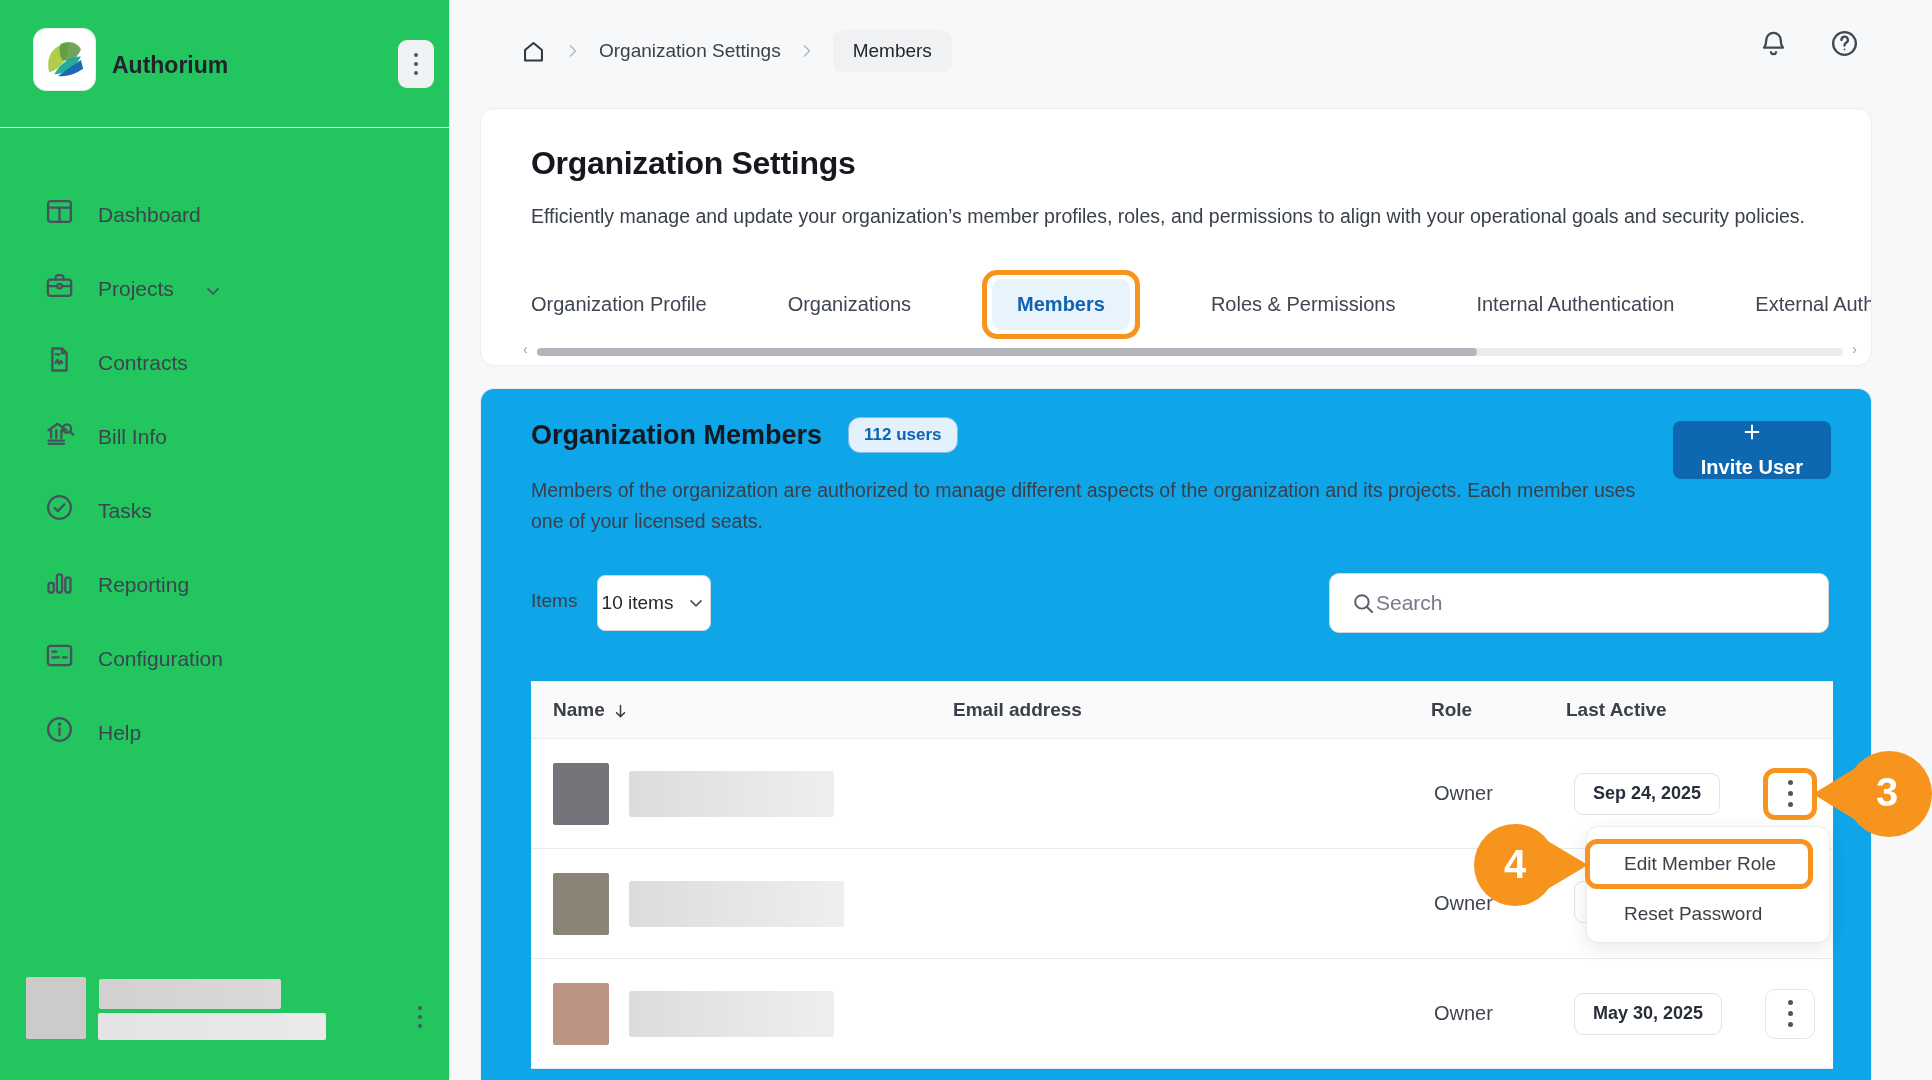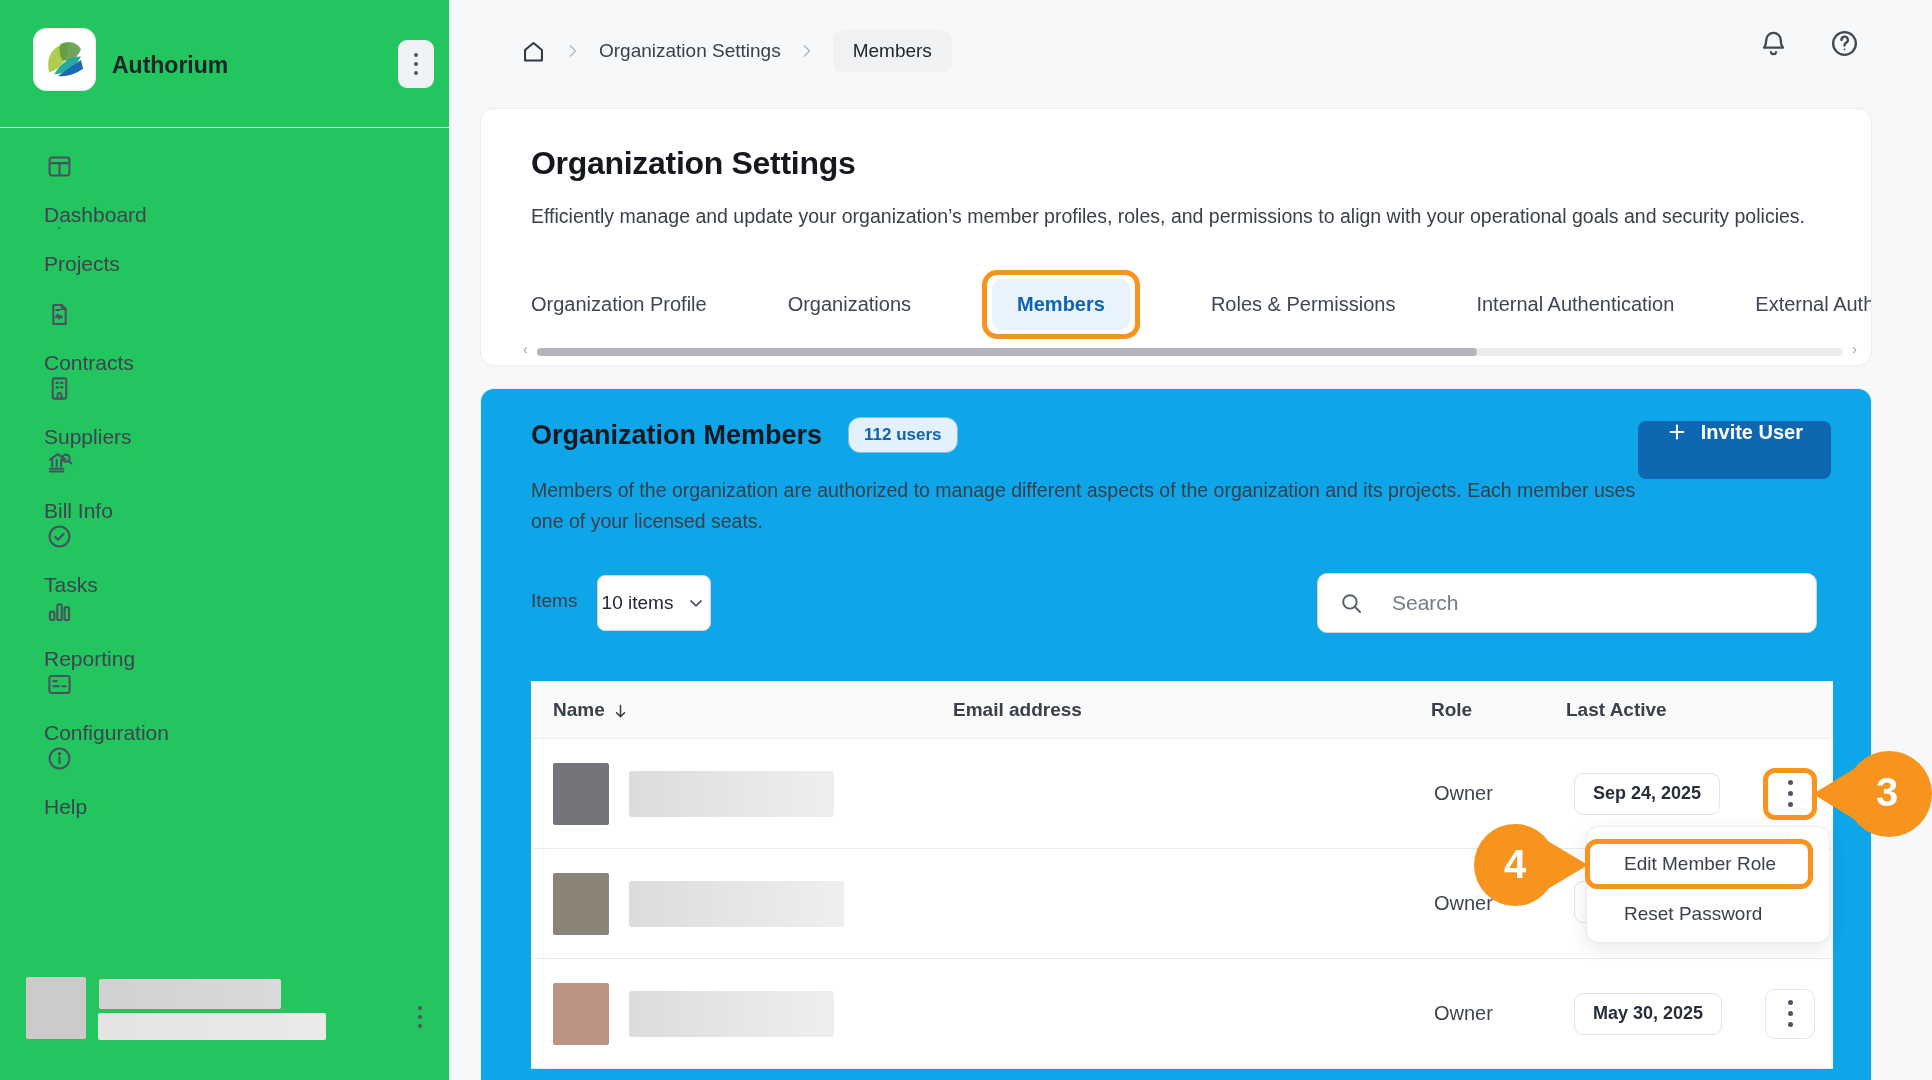"Dashboard" .nav-item { align-items: flex-start -> flex-end; flex-direction: column -> none }
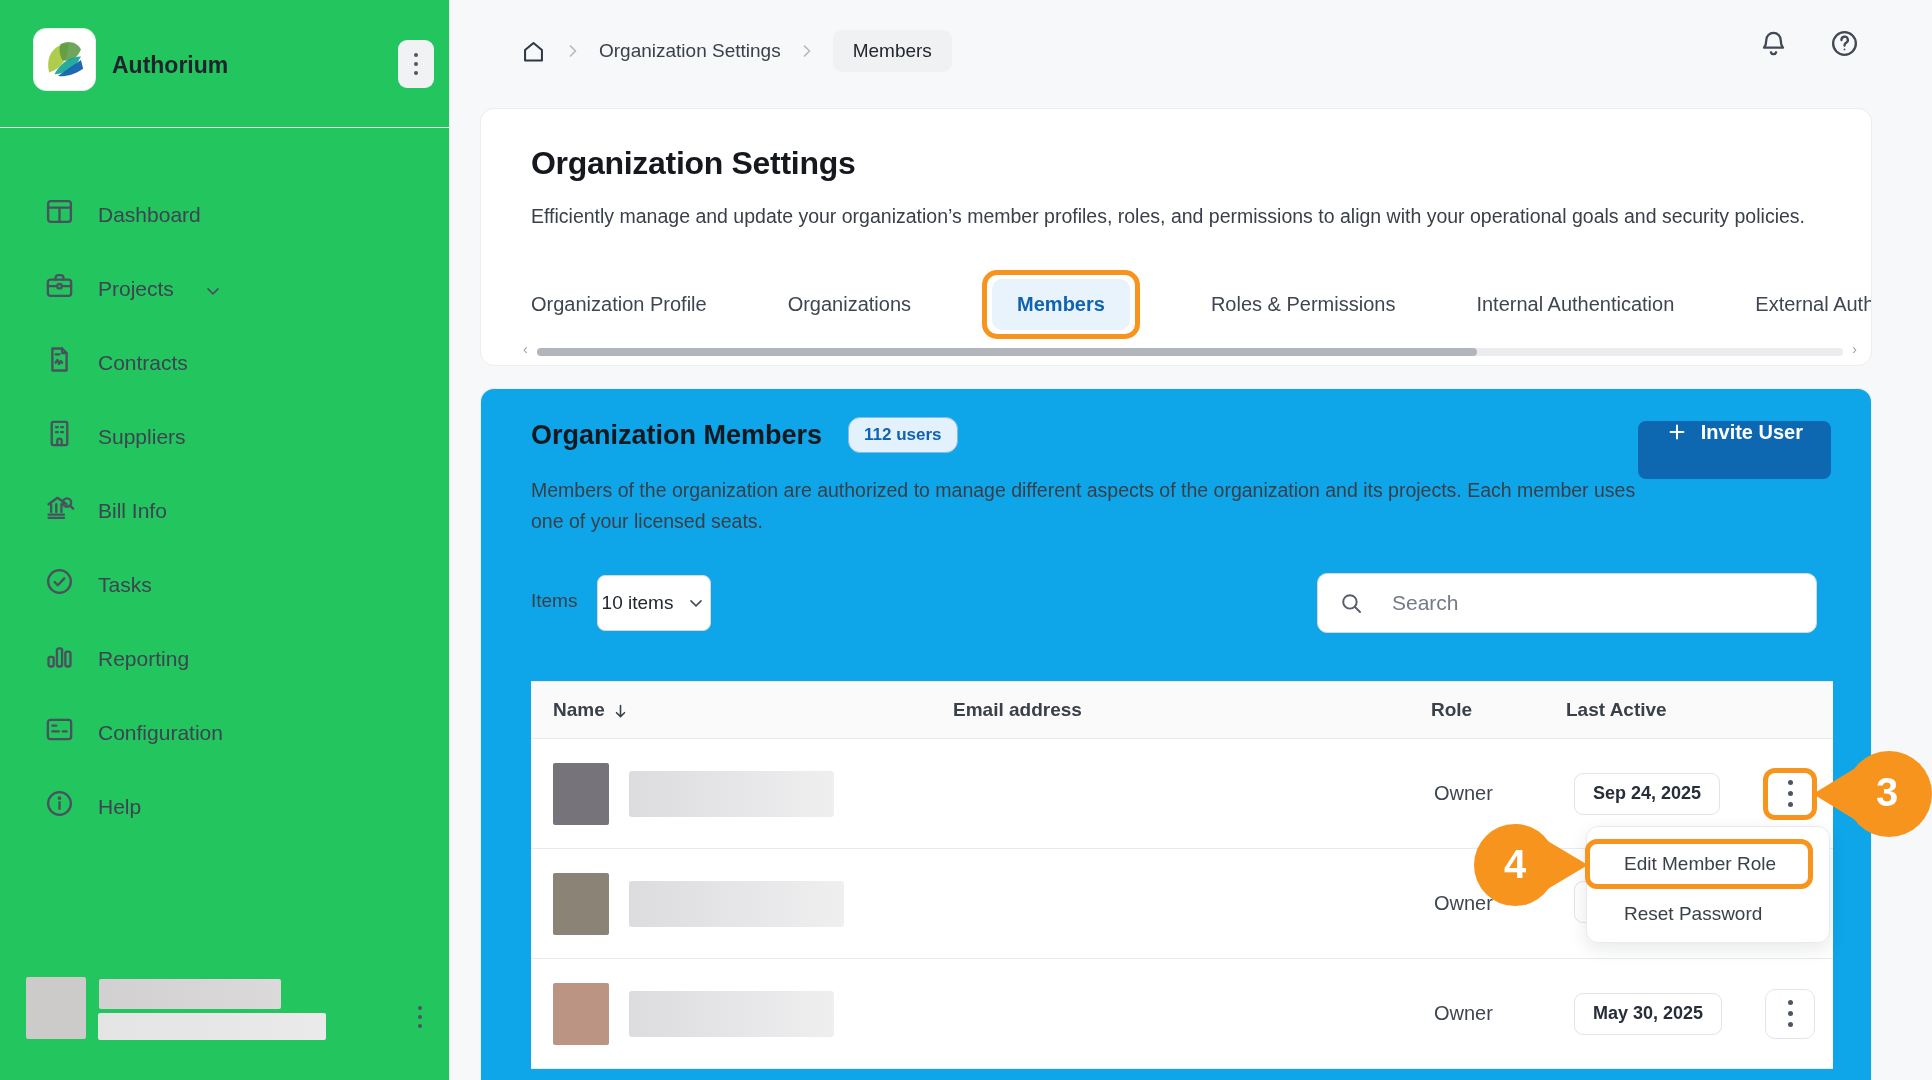"Suppliers" div.nav-item { html: <div> <svg> <rect></rect> <path></path> <path></path> </svg> <span>Suppliers</span> </div> -> none }
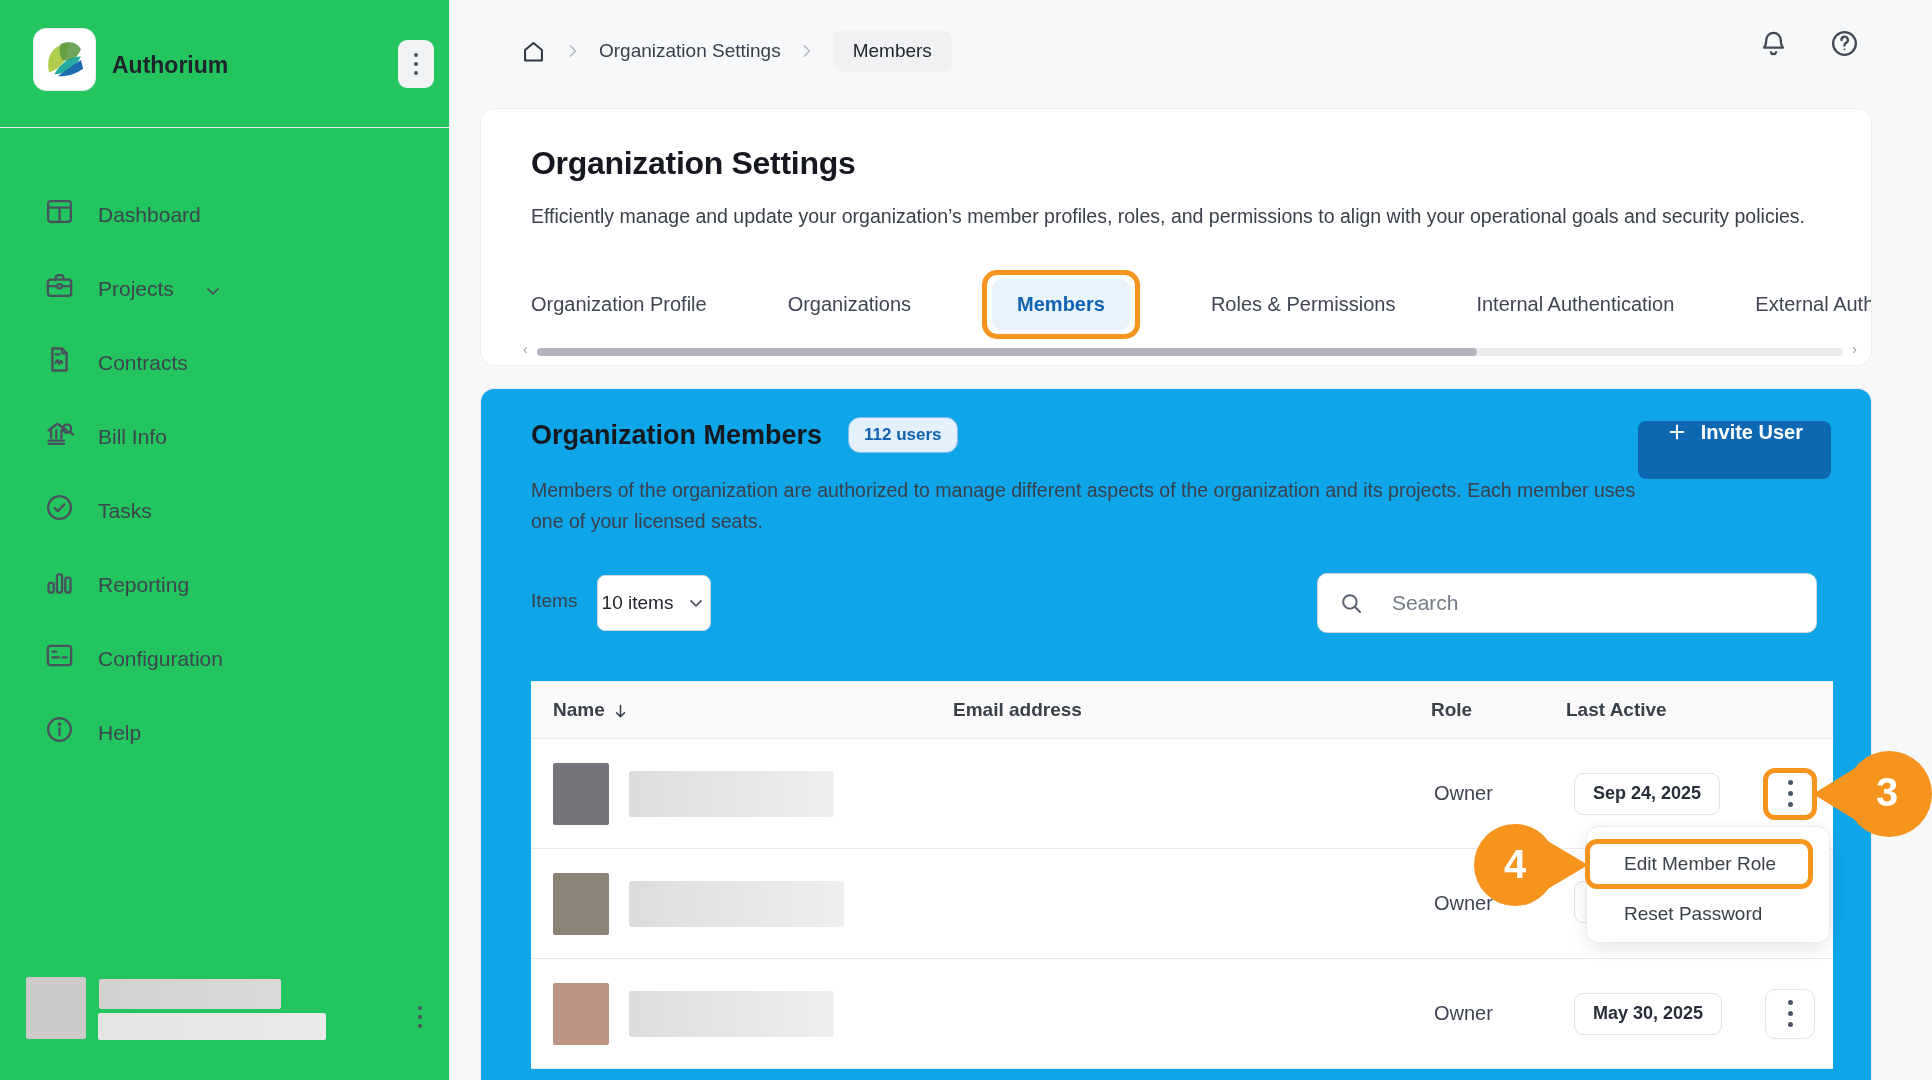"Invite User" .invite-btn { align-items: flex-start -> center; flex-direction: none -> column }
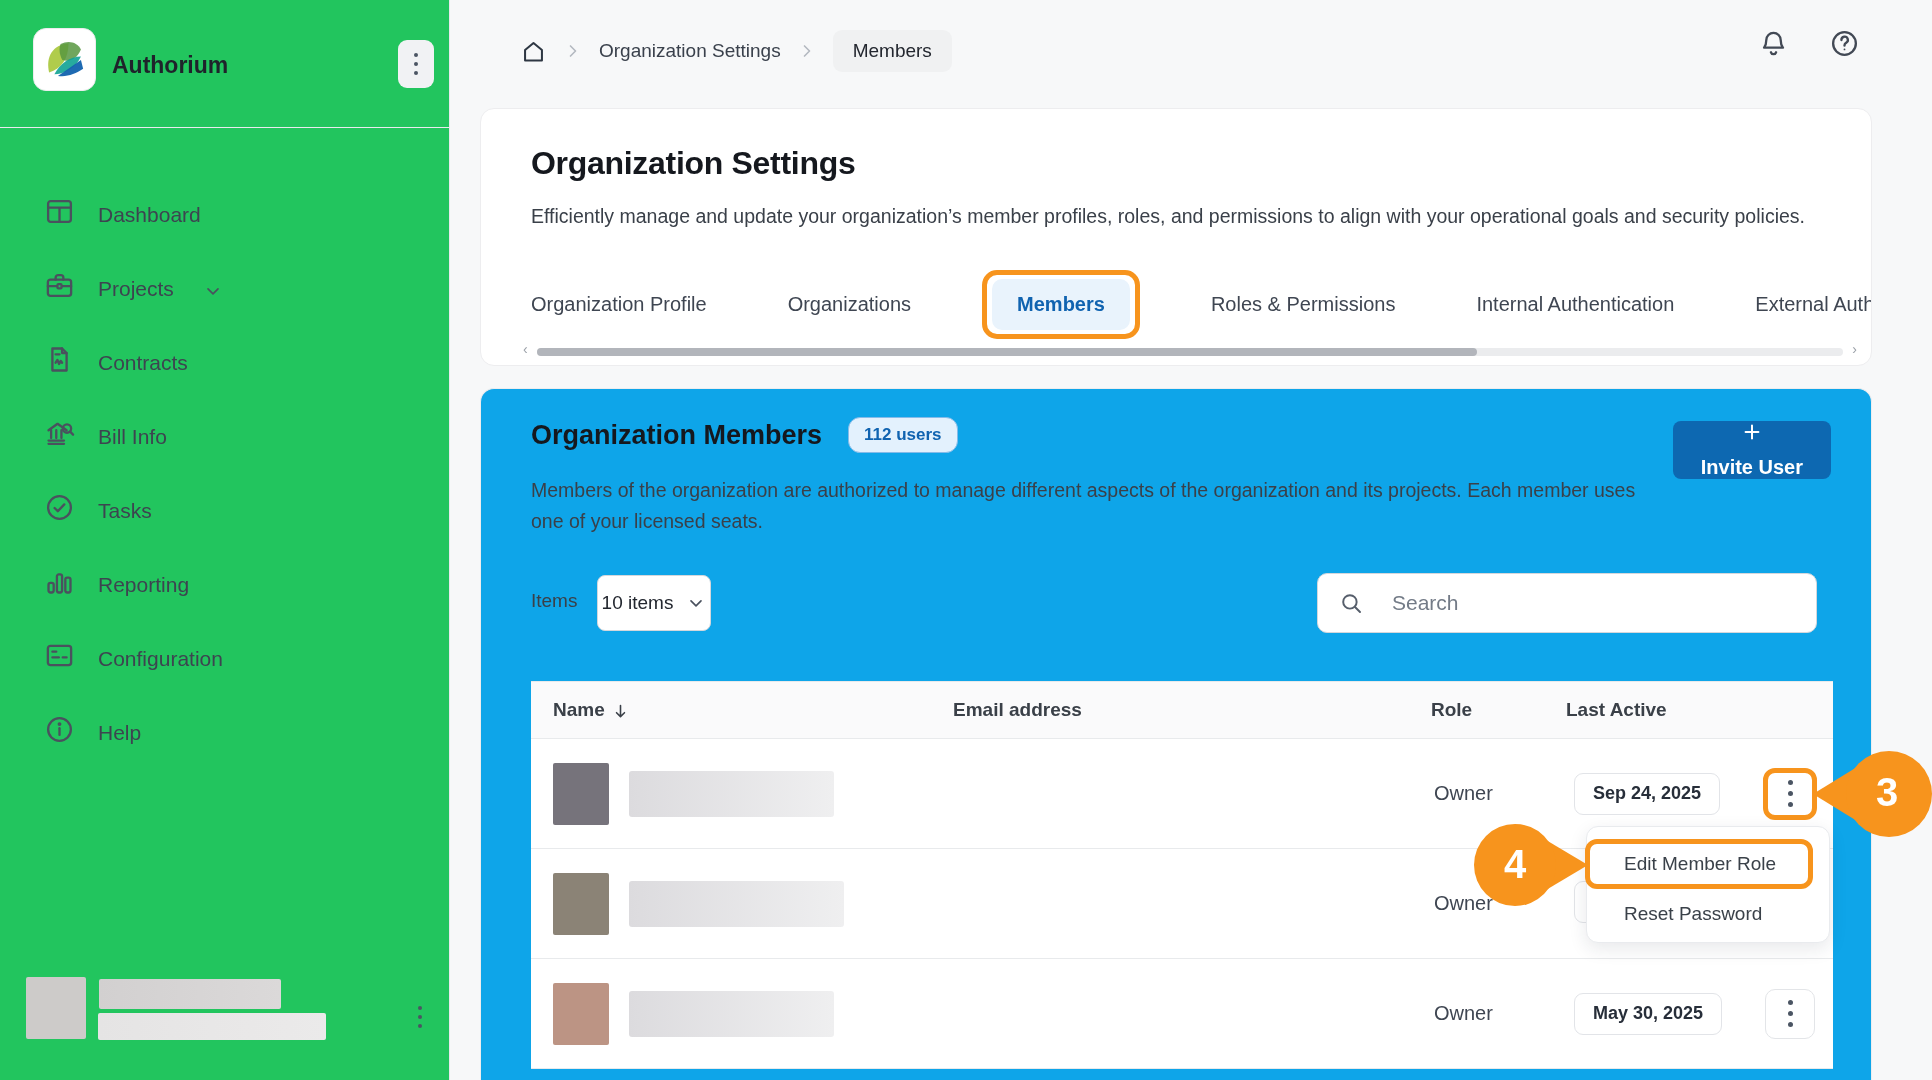"Search" .searchbox { gap: 28px -> 0; right: 16px -> 4px }
